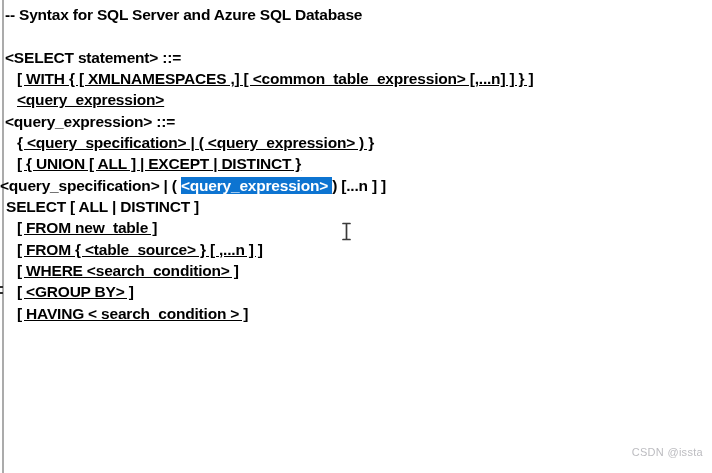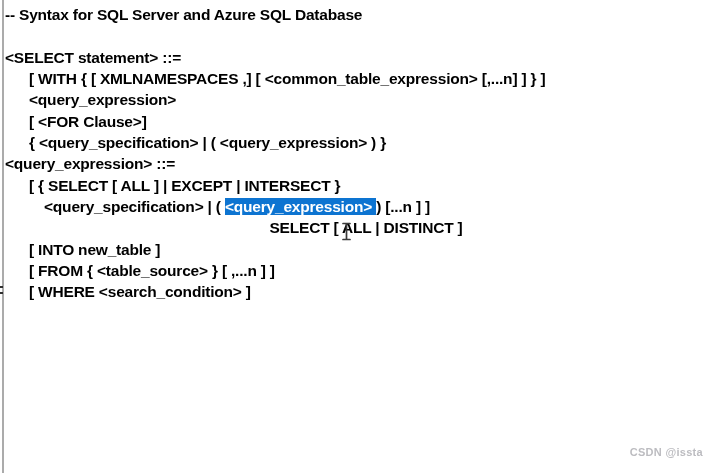"[ WITH { [ XMLNAMESPACES" .ind1 { padding-left: 29px -> 17px; text-decoration: none -> underline }
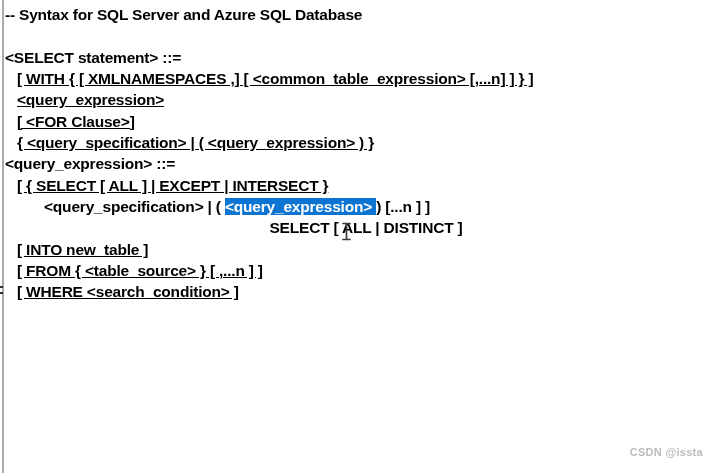"[ <FOR Clause>]" div.ln { html: <div>[ &lt;FOR Clause&gt;]</div> -> none }
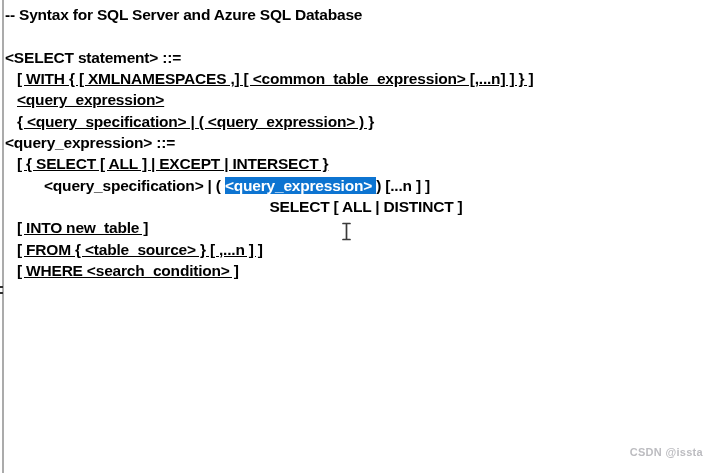"{ <query_specification> | (" div.ln { order: before "<query_expression> ::=" -> after "<query_expression> ::=" }
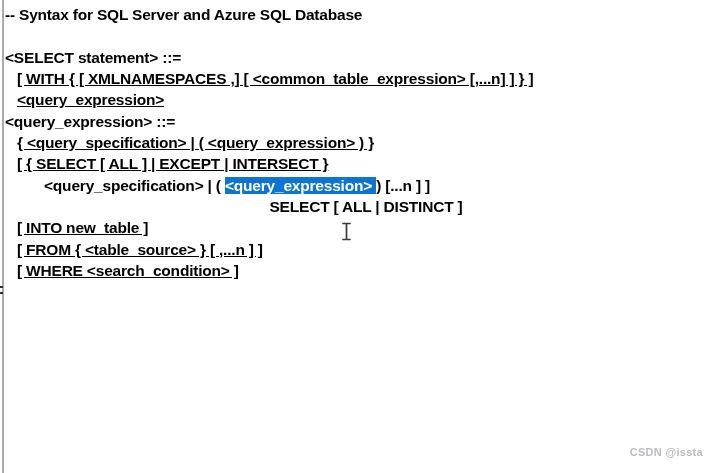"[ { SELECT [ ALL" div.ln { text: SELECT [ ALL ] | EXCEPT | INTERSECT -> UNION [ ALL ] | EXCEPT | DISTINCT }
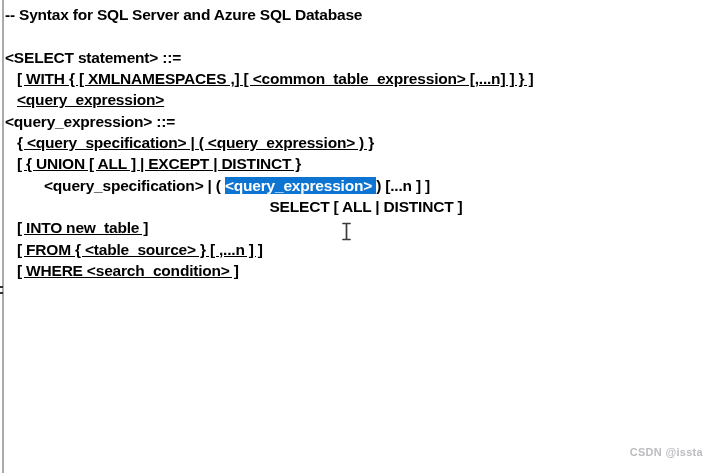"<query_specification> | (" .ind2 { padding-left: 44px -> none }
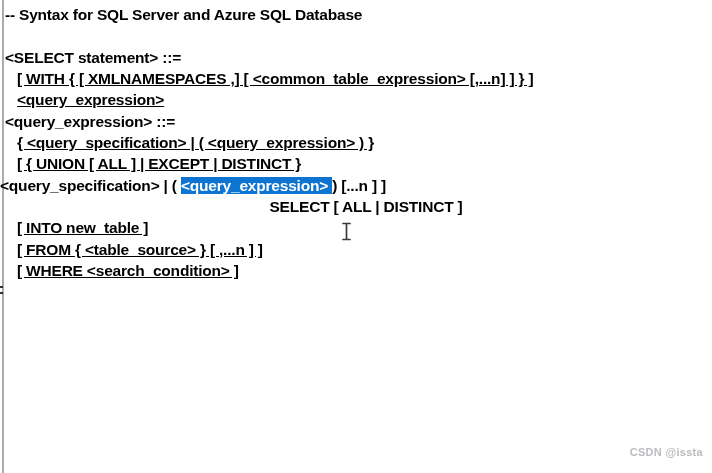"SELECT [ ALL | DISTINCT" .indS { padding-left: 20px -> 6px; text-align: center -> none }
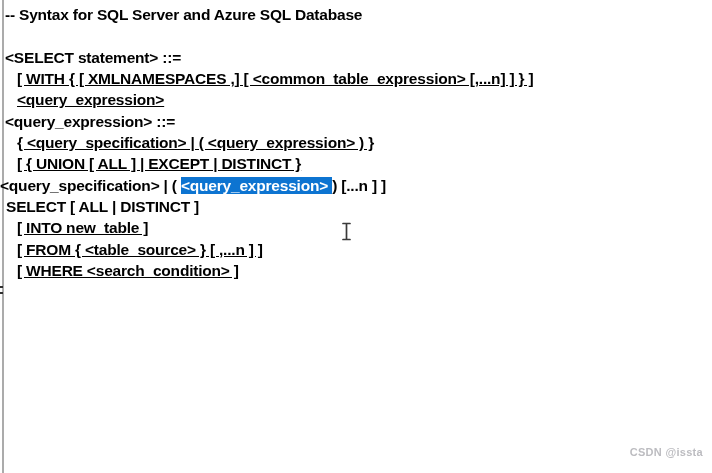"[ INTO new_table ]" div.ln { text: INTO -> FROM }
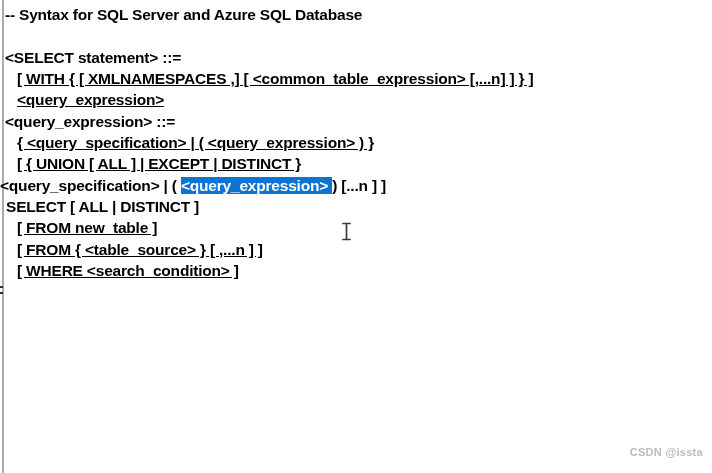"[ <GROUP BY> ]" div.ln { html: none -> <div>[ &lt;GROUP BY&gt; ]</div> }
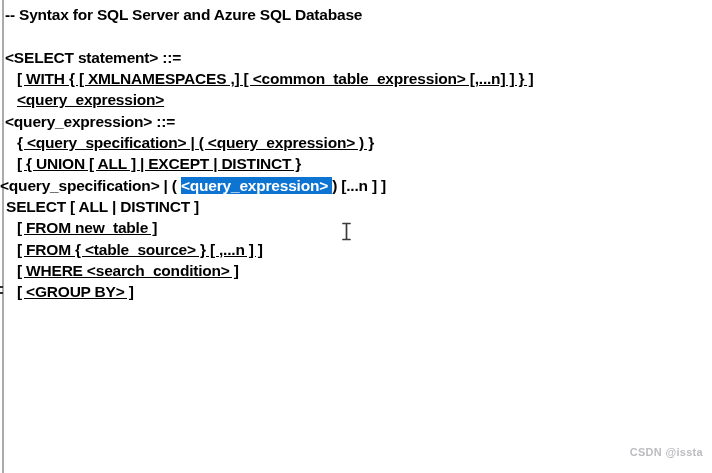"[ HAVING < search_condition >" div.ln { html: none -> <div>[ HAVING &lt; search_condition &gt; ]</div> }
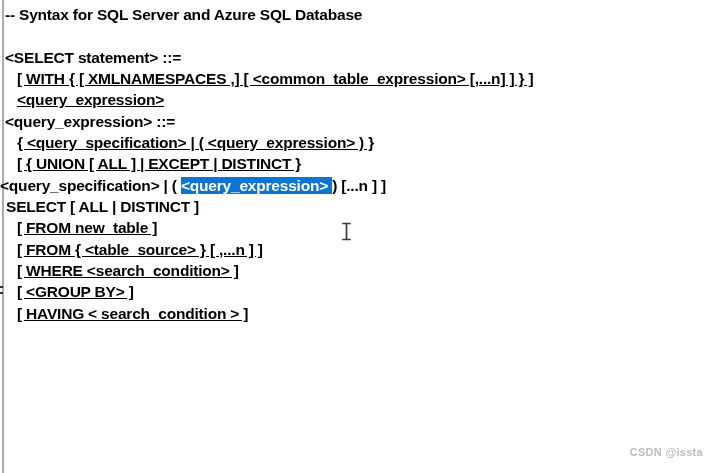"CSDN @issta" .watermark { font-weight: bold -> normal }
